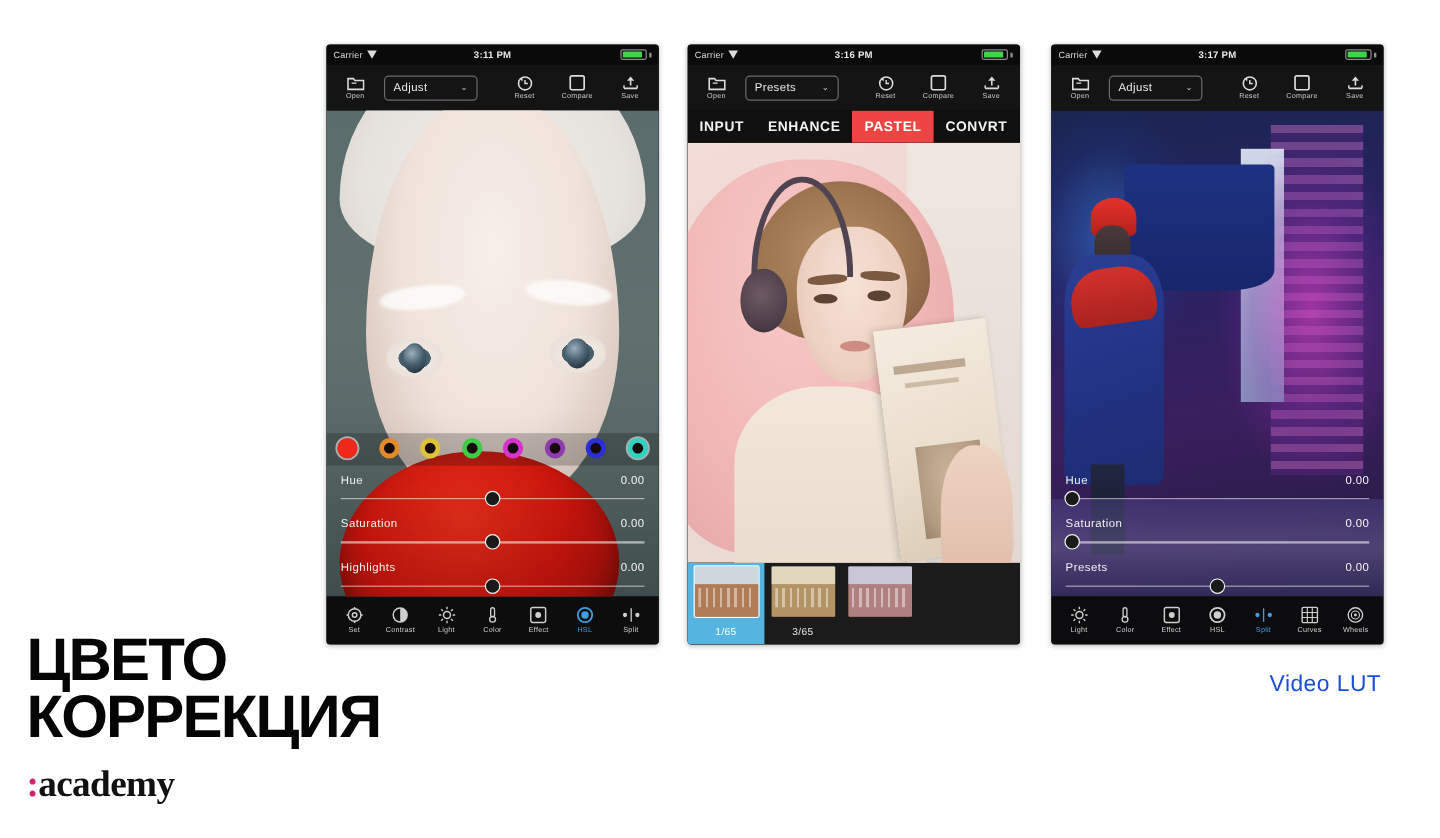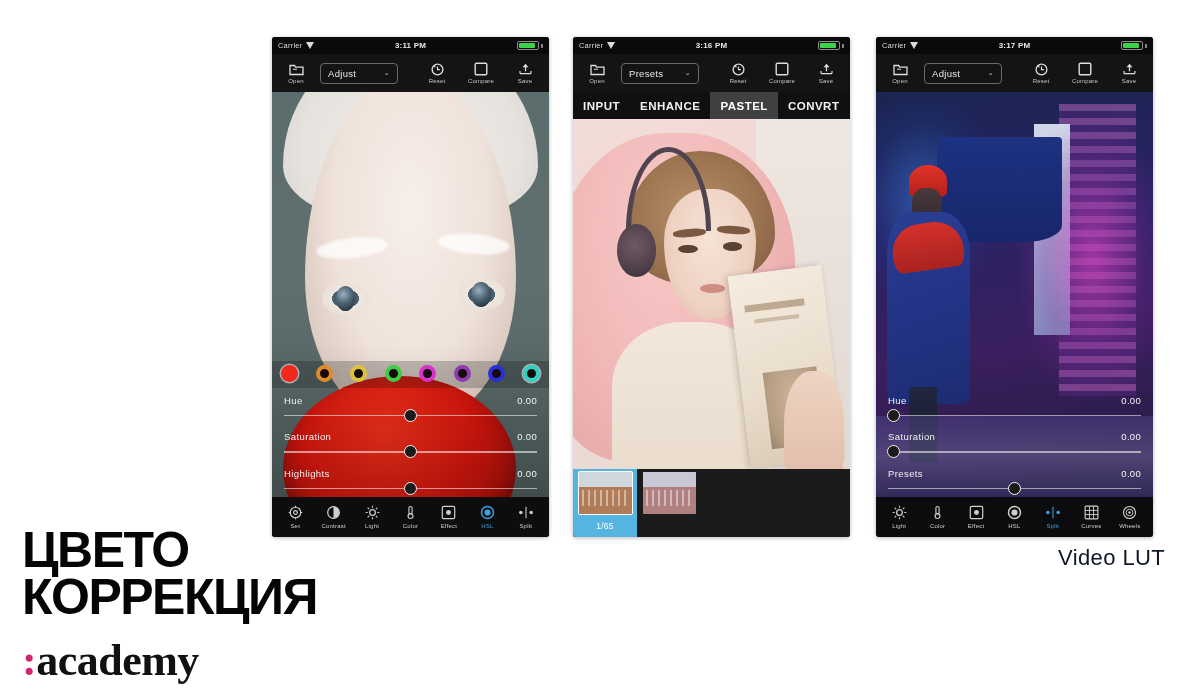"PASTEL" .tabstrip .tab.active { background: #404040 -> #ef4444 }
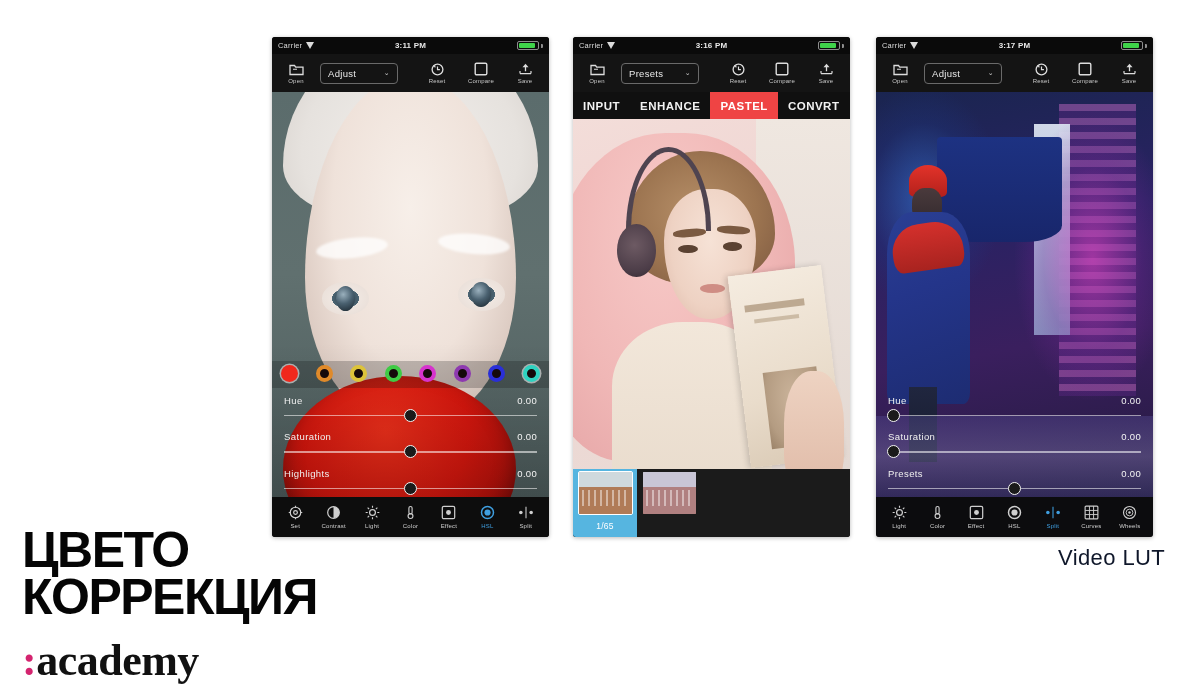"3/65" div.preset { html: none -> <div> <div> <div></div> <div></div> <div></div> </div> <div>3/65</div> </div> }
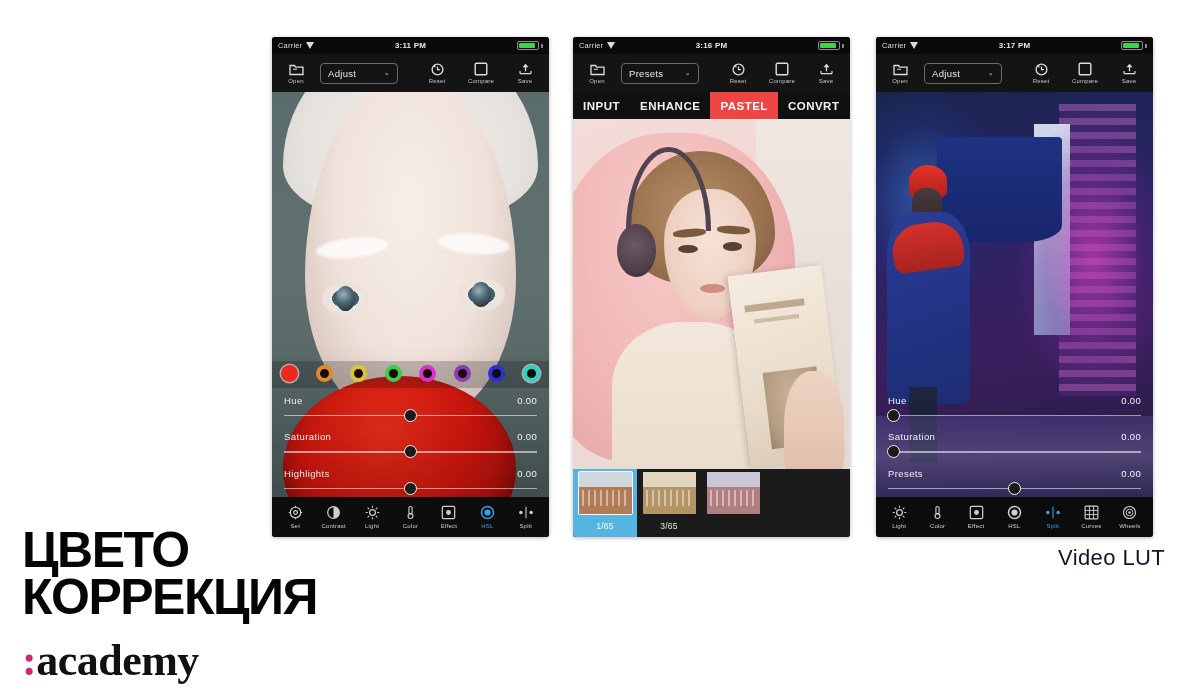"Video LUT" #videolut { color: #0f172a -> #1d4ed8; font-size: 22px -> 19px; top: 545px -> 560px }
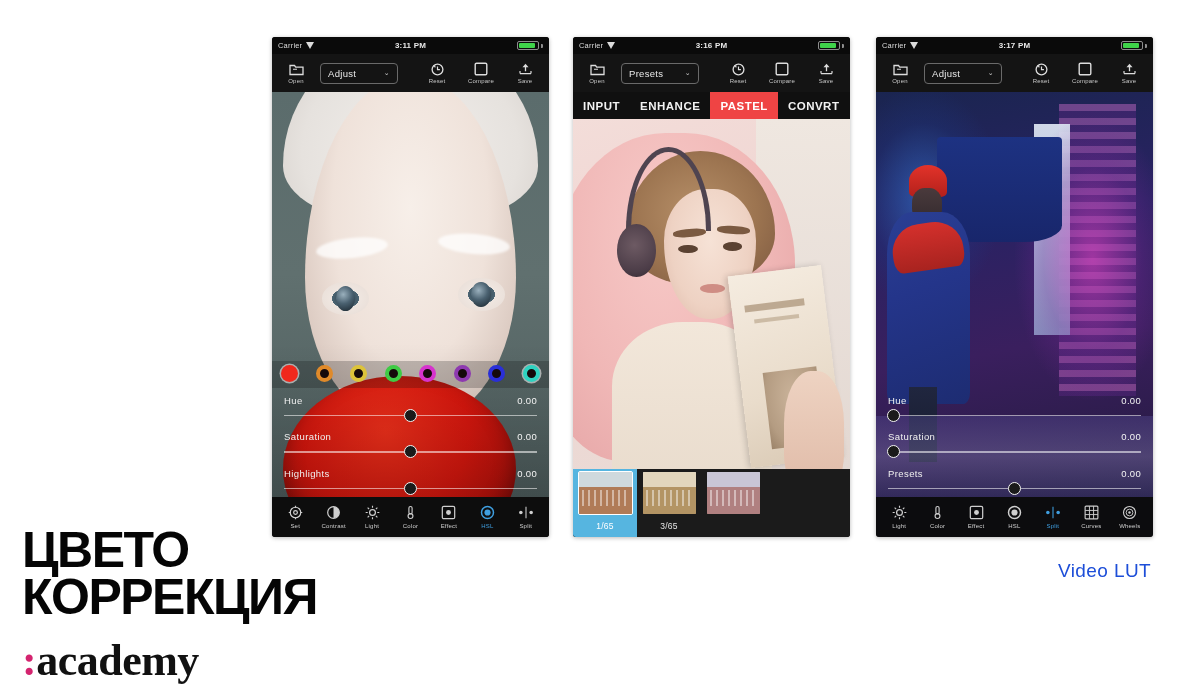":academy" #academy { font-size: 44px -> 31px }
